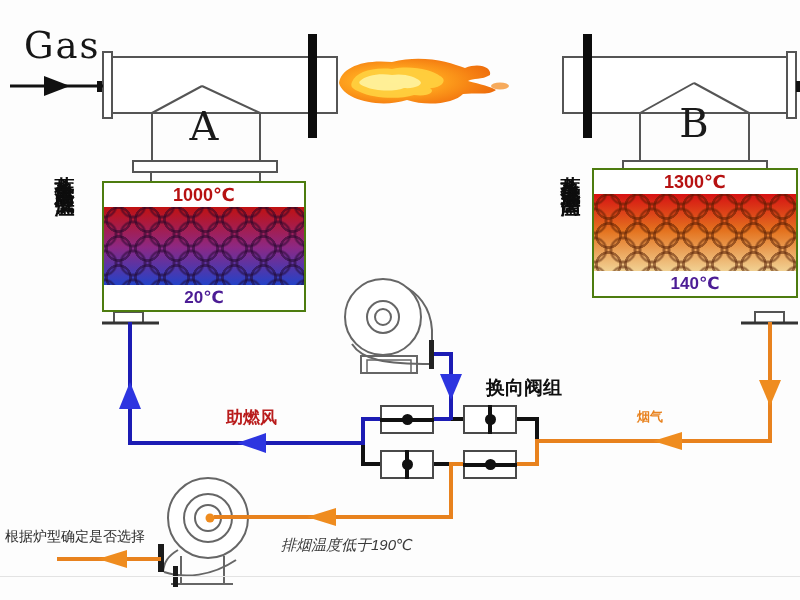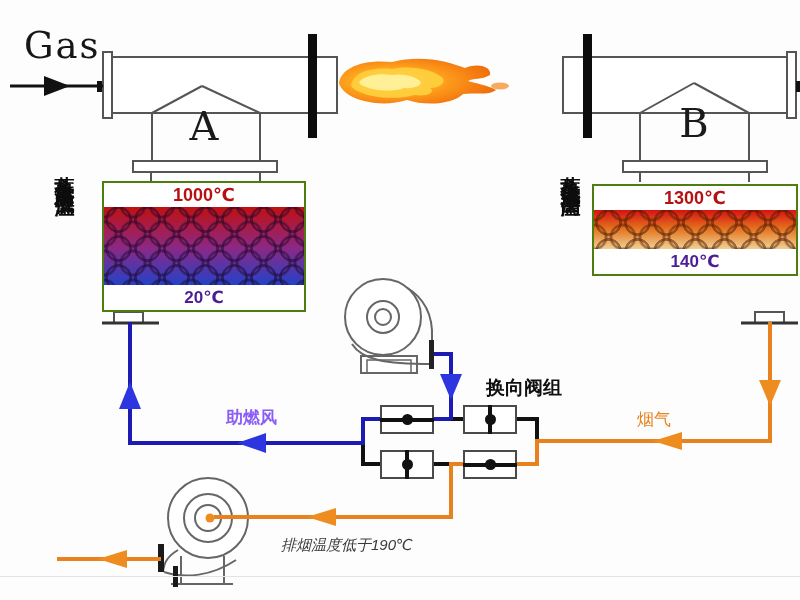"1300℃" div.regen { height: 92px -> 130px; top: 184px -> 168px }
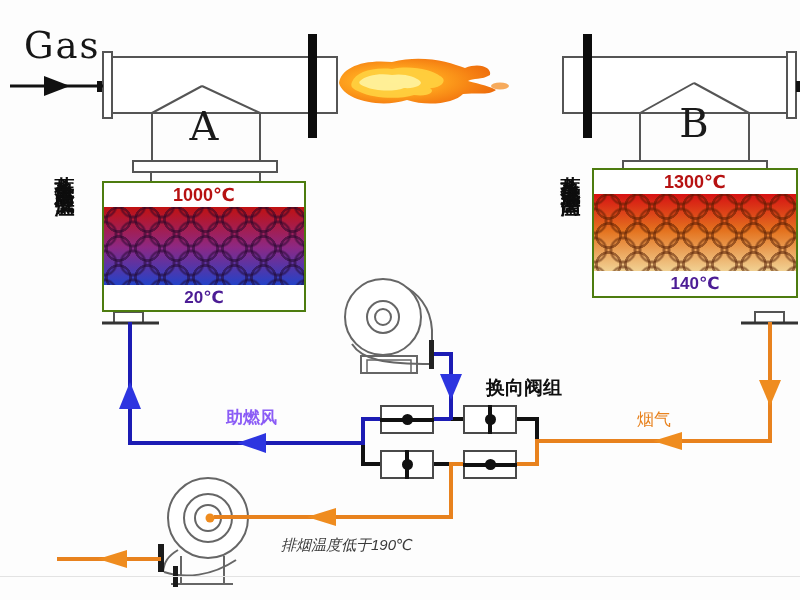"助燃风" .cn-blue { color: #8b5cf6 -> #b91c1c }
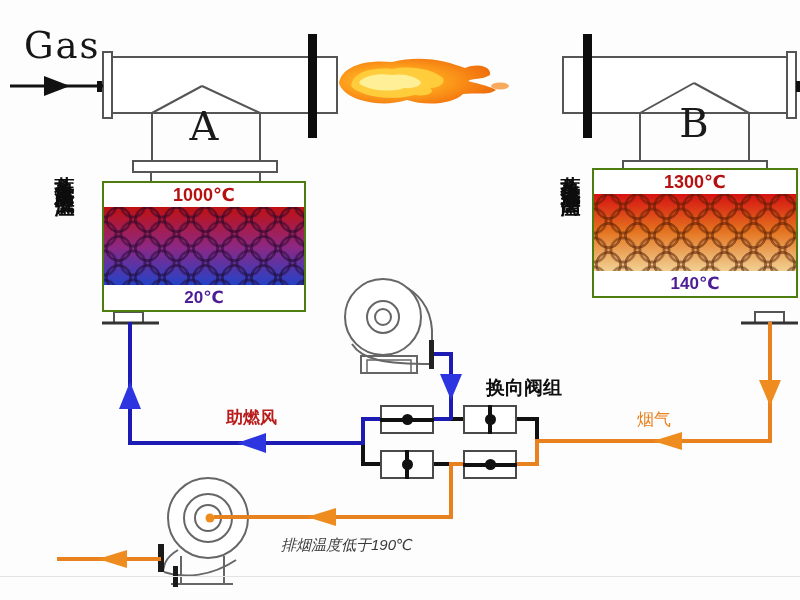"烟气" .cn-orange { font-size: 17px -> 13px; font-weight: normal -> bold }
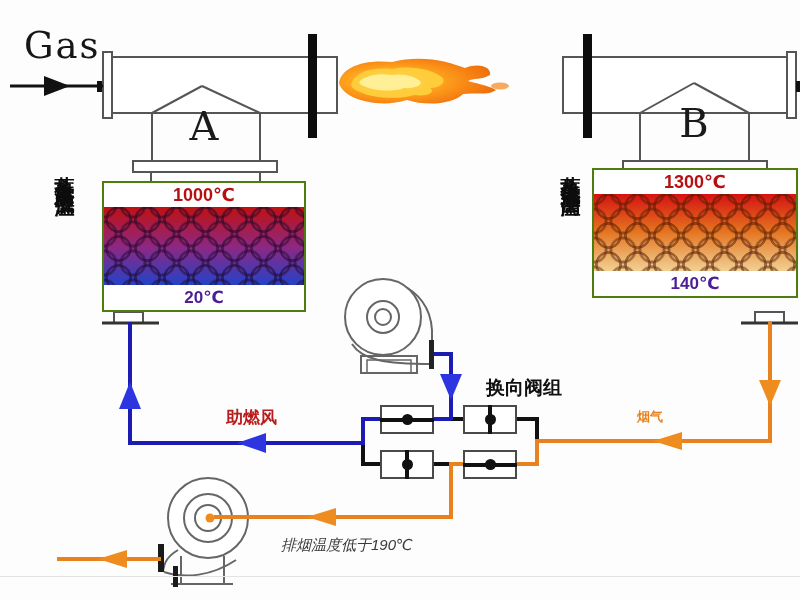"根据炉型确定是否选择" div.lbl { html: none -> <div>根据炉型确定是否选择</div> }
